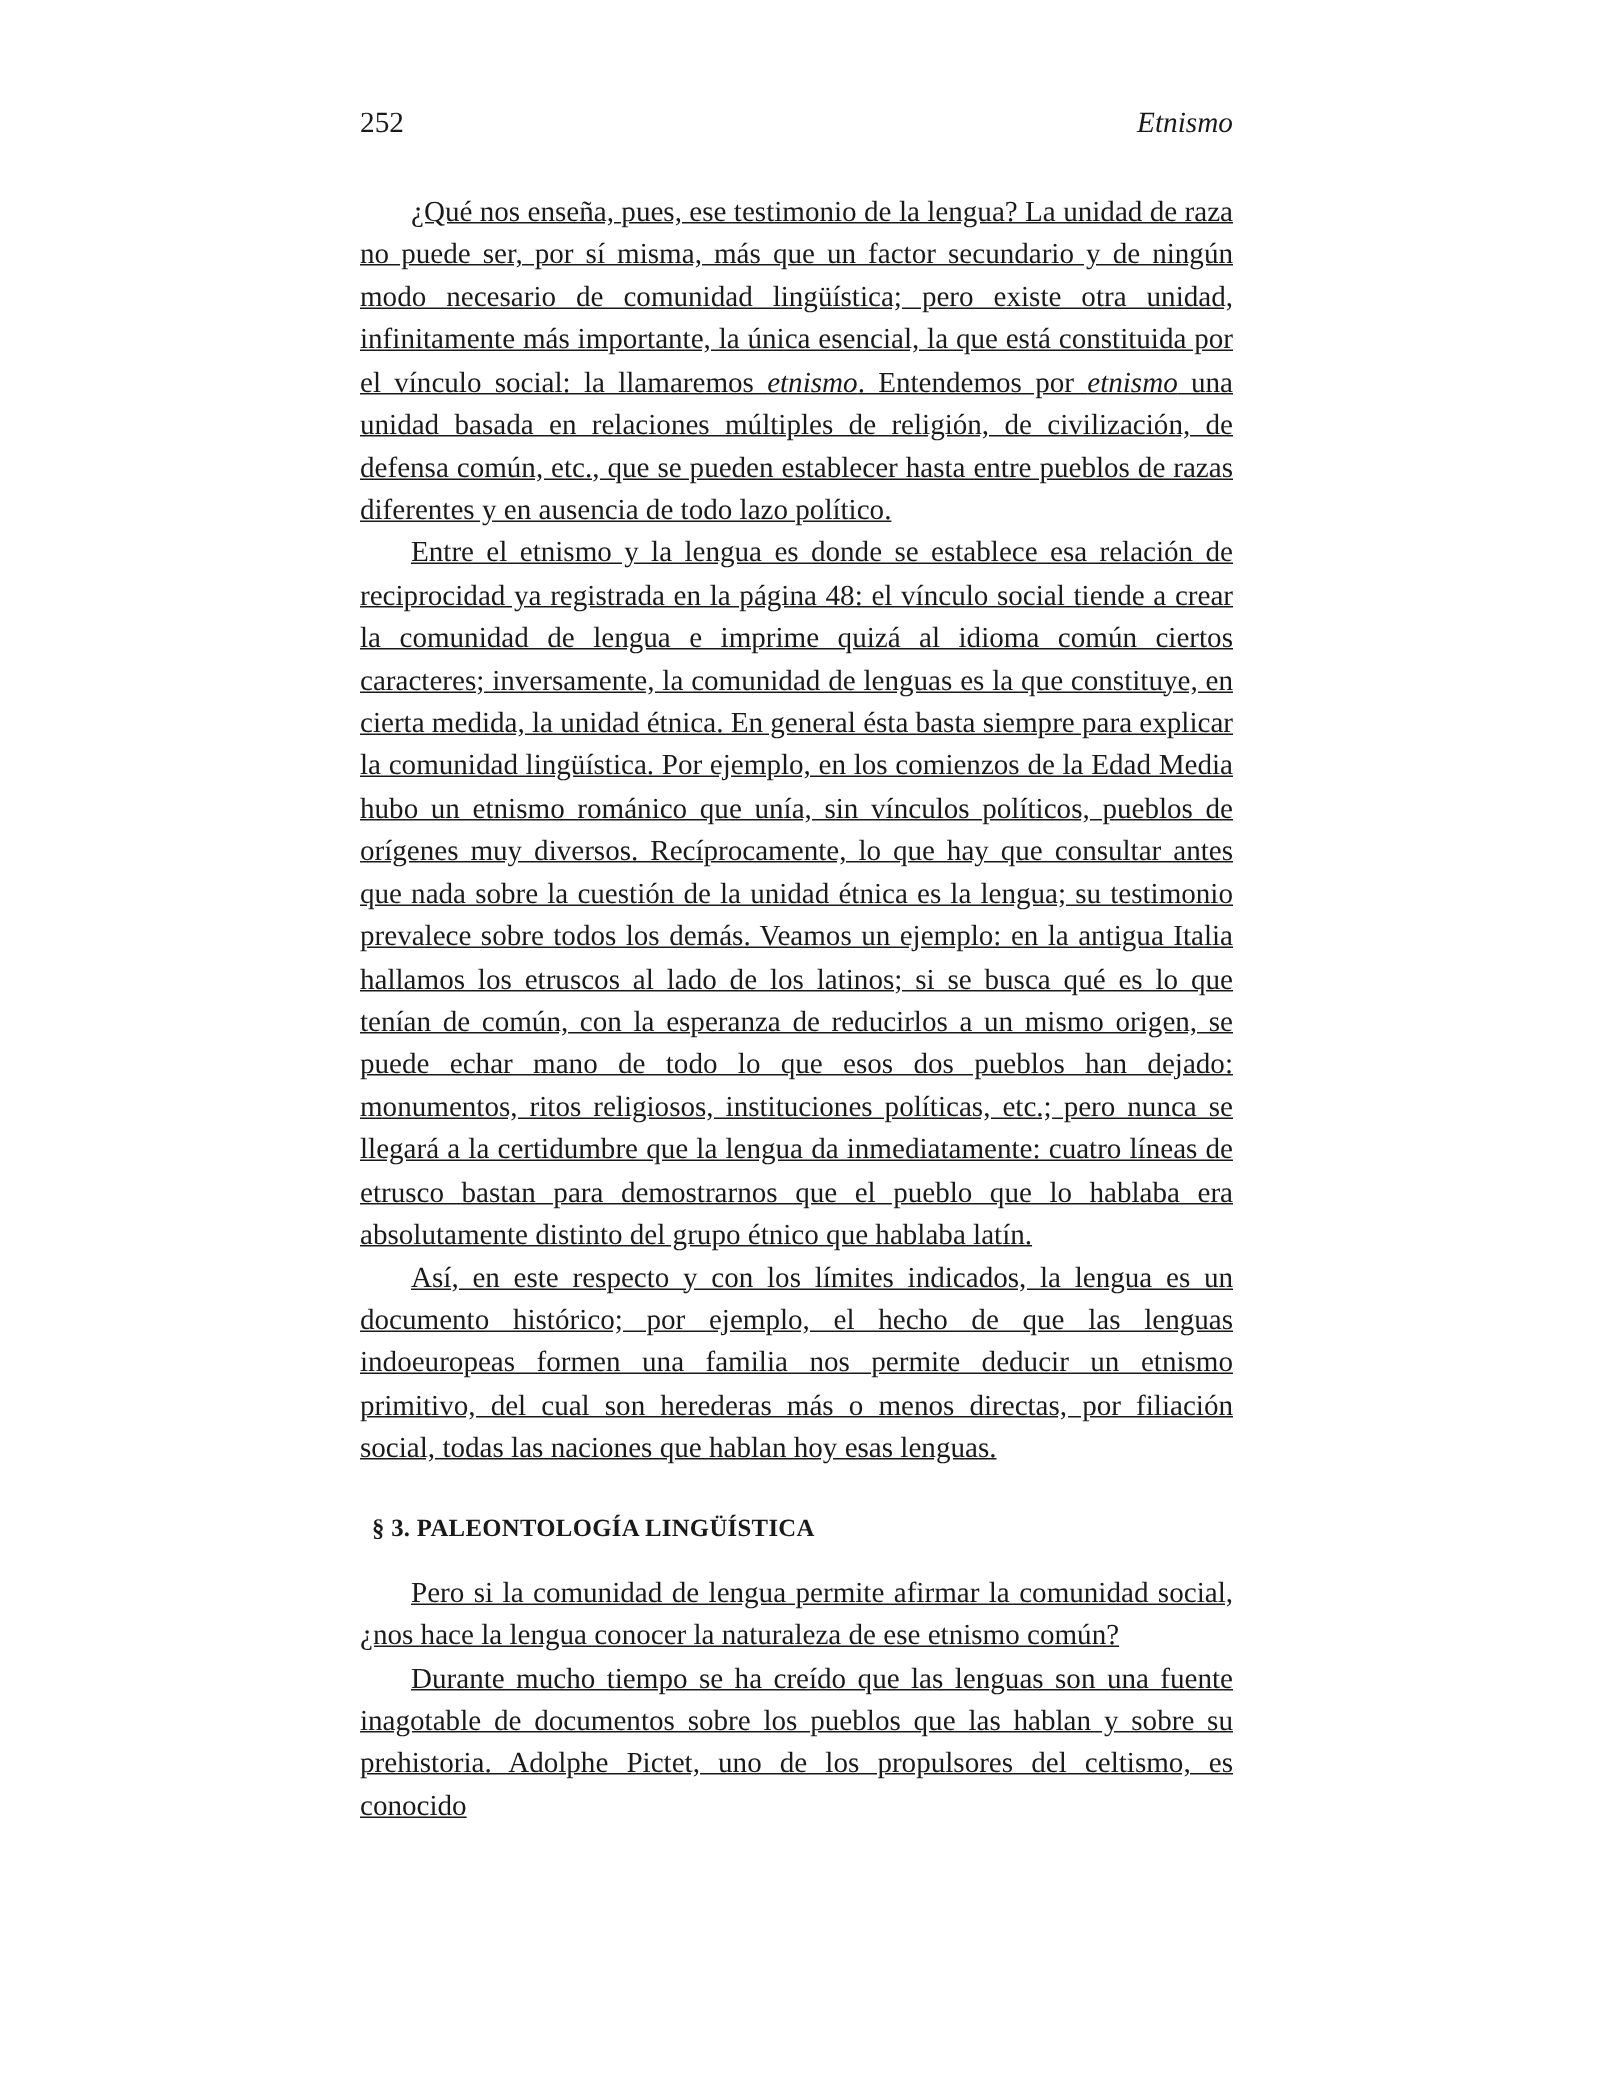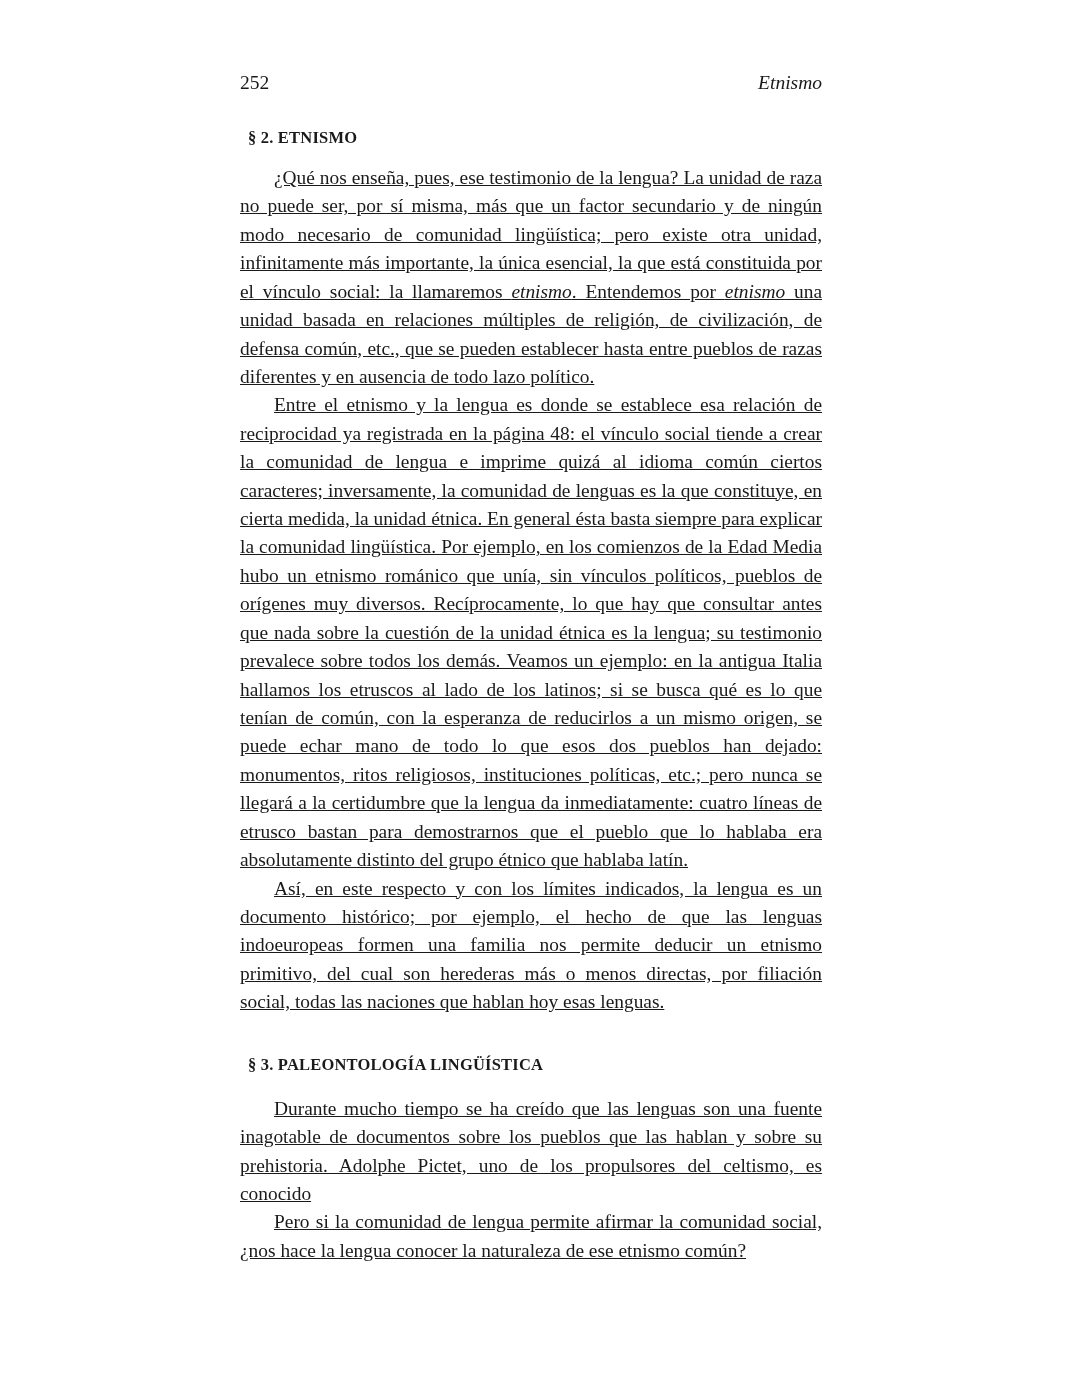"§ 2. ETNISMO" h2.section-head { html: <h2>§ 2. ETNISMO</h2> -> none }
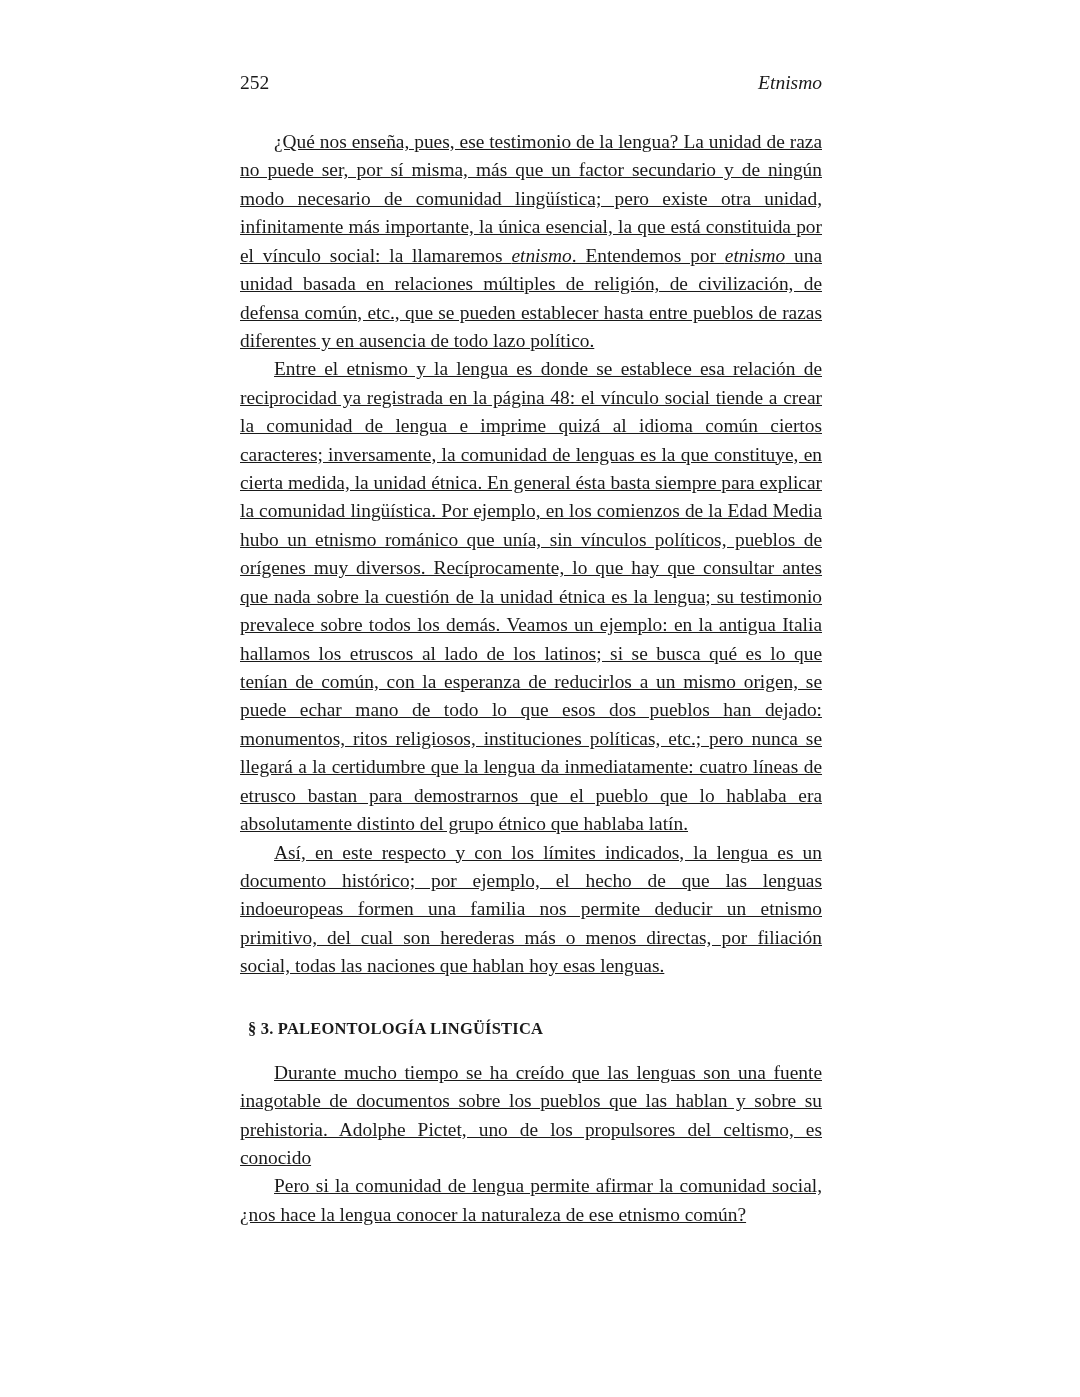"§ 3. PALEONTOLOGÍA LINGÜÍSTICA" .section-head.second { margin-top: 38px -> 28px }
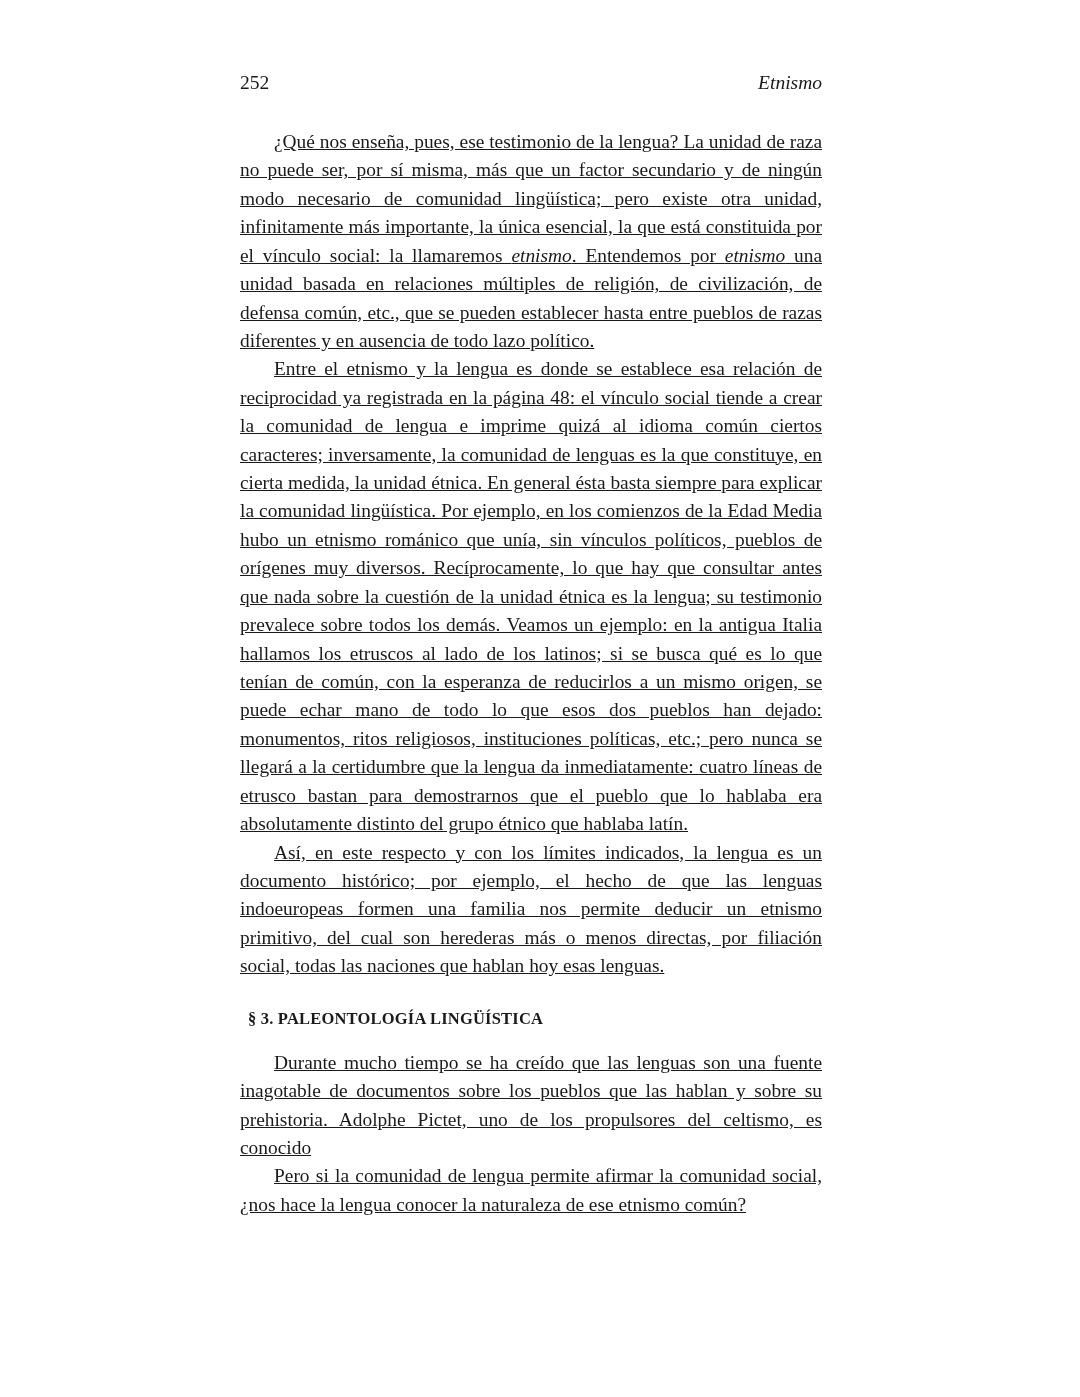"Durante mucho tiempo se ha" p.body { order: before "Pero si la comunidad de" -> after "Pero si la comunidad de" }
